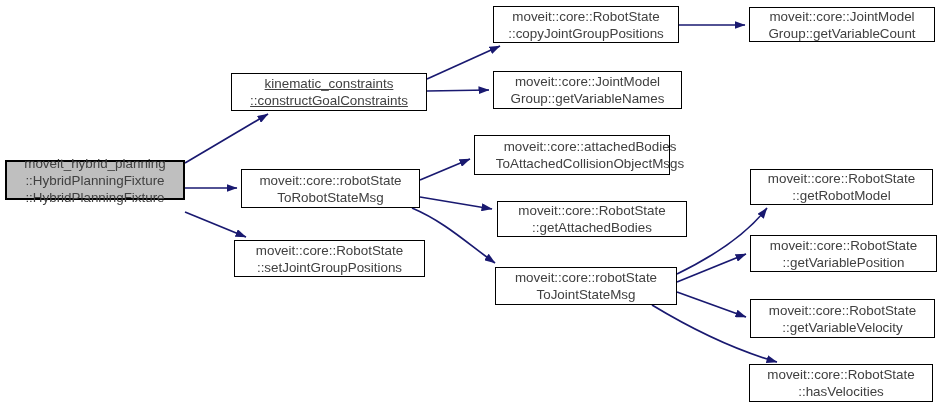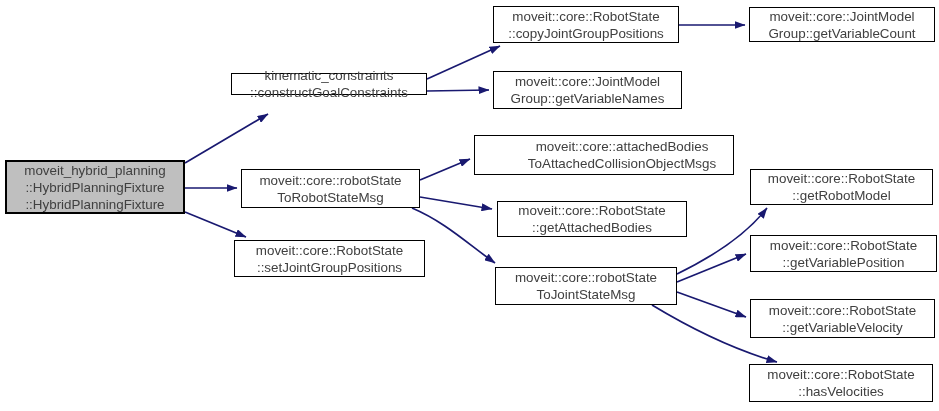"kinematic_constraints" .n2 { height: 22px -> 38px; text-decoration: none -> underline }
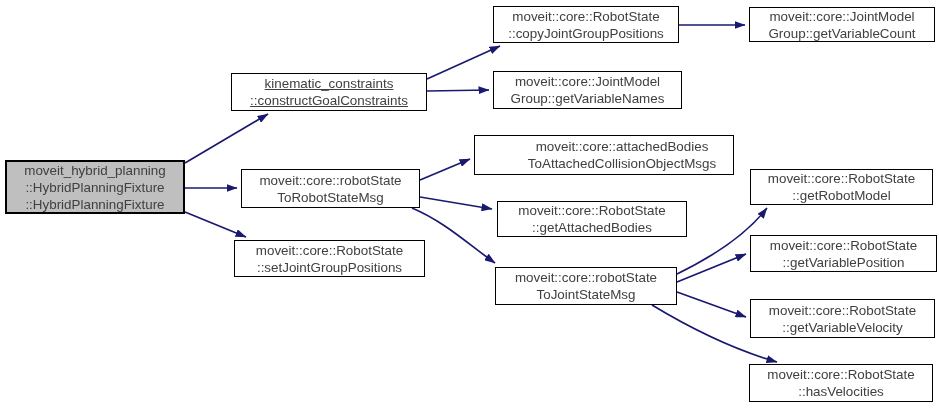"moveit::core::attachedBodies" .n7 { width: 260px -> 196px }
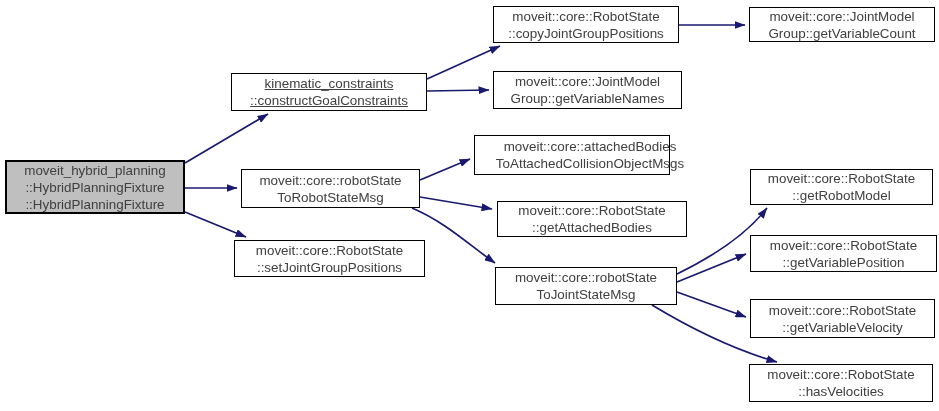"moveit_hybrid_planning" .n1 { height: 54px -> 40px }
